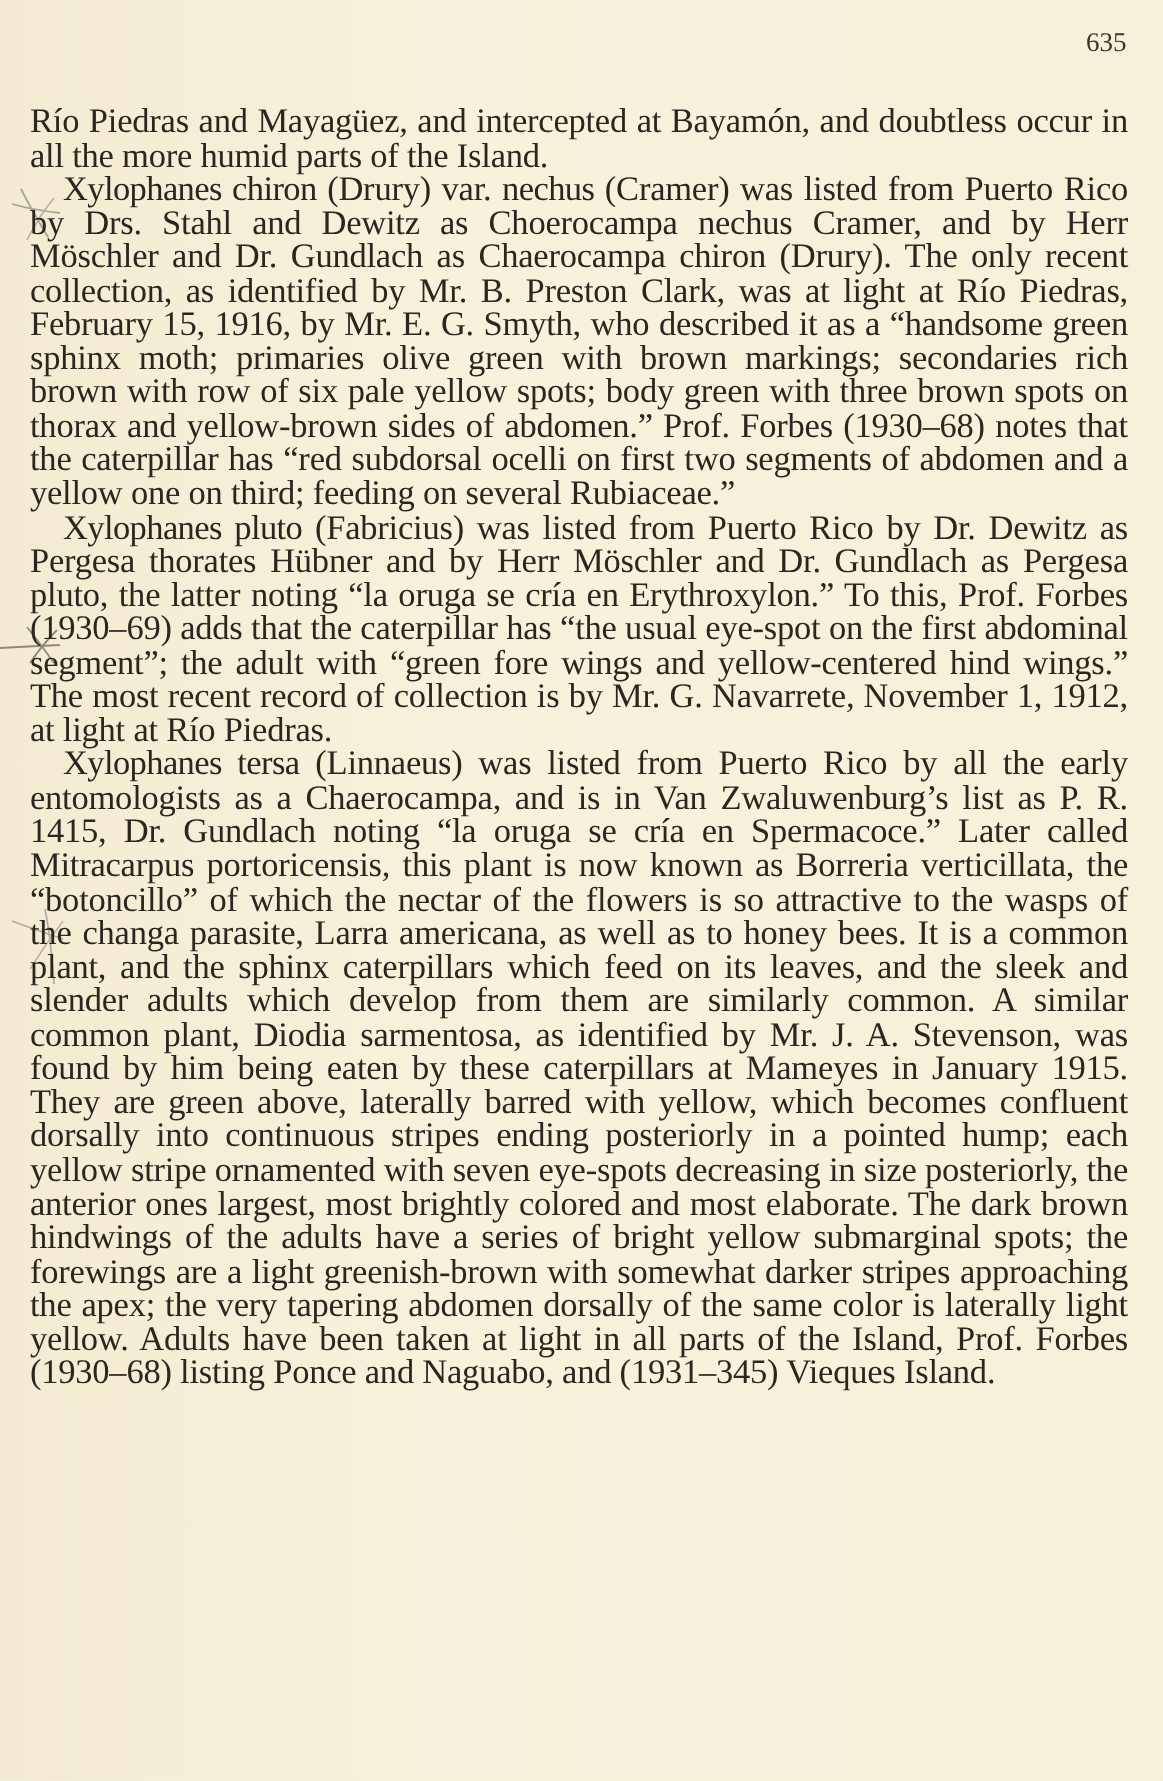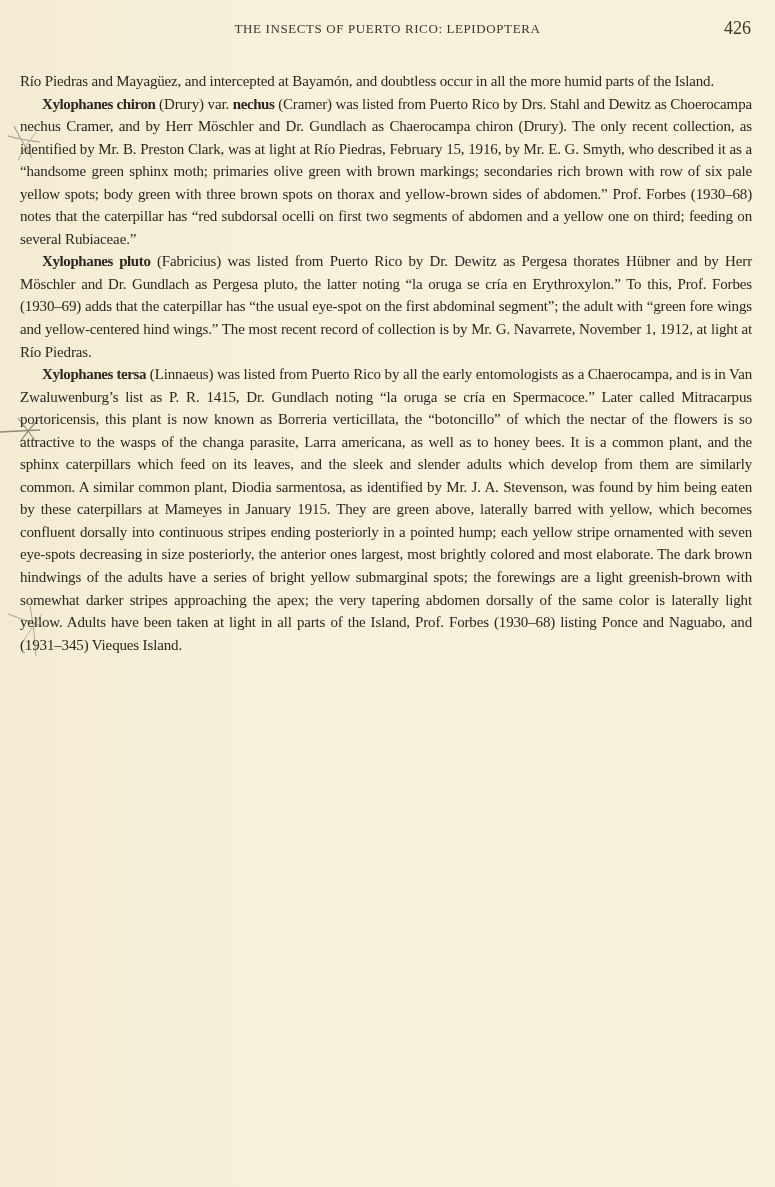"THE INSECTS OF PUERTO RICO:" div.running-title { html: <div>THE INSECTS OF PUERTO RICO: LEPIDOPTERA</div> -> none }
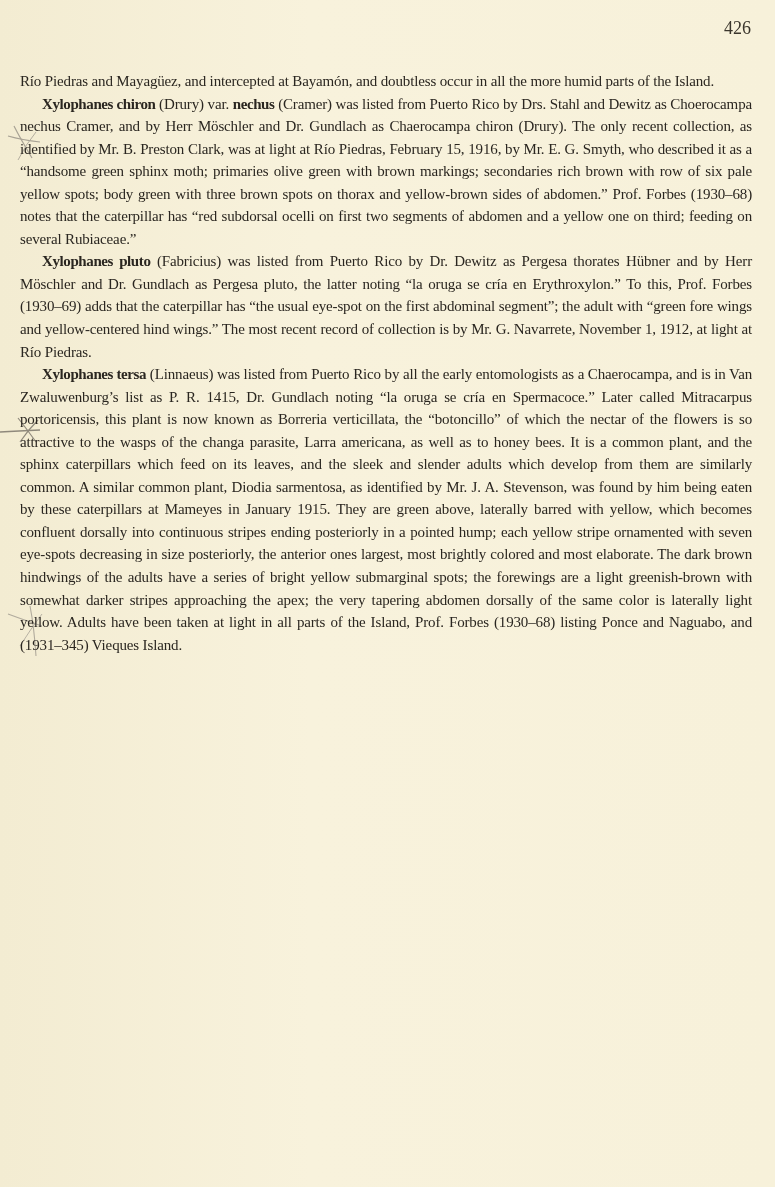"426" div.page-number { text: 426 -> 635 }
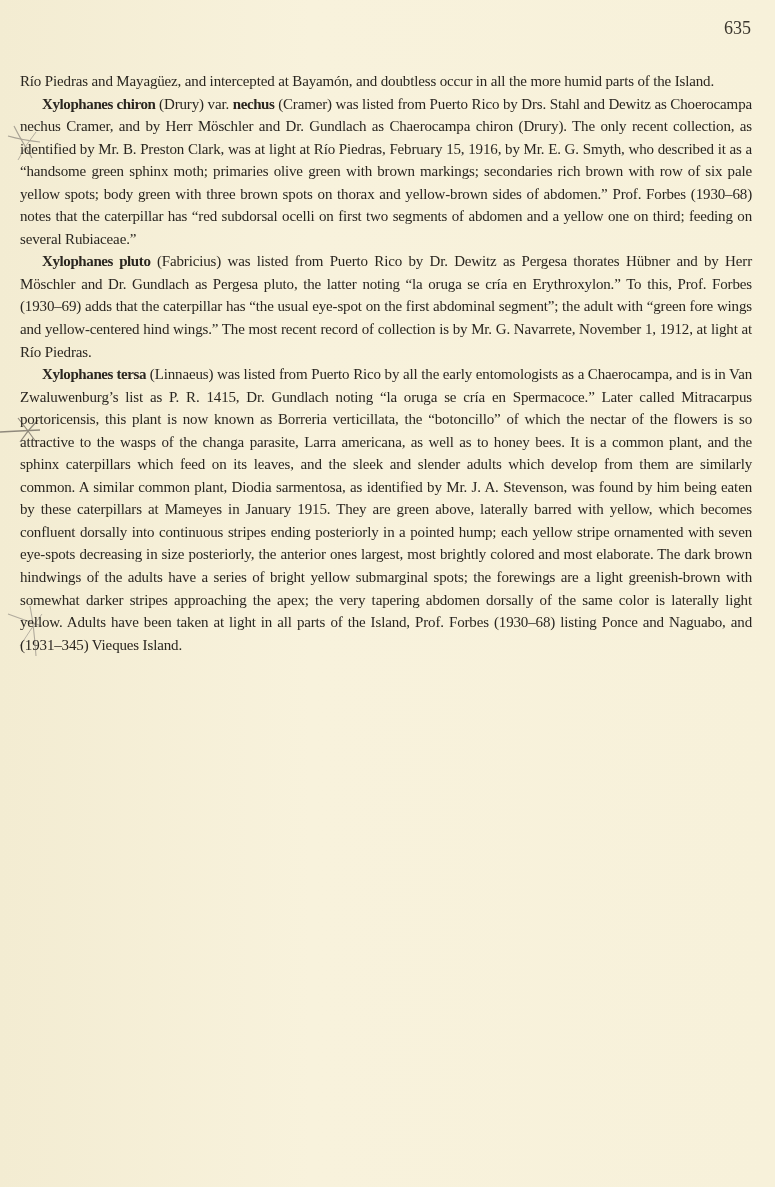"Río Piedras and Mayagüez, and" .body-text { font-size: 15px -> 23px }
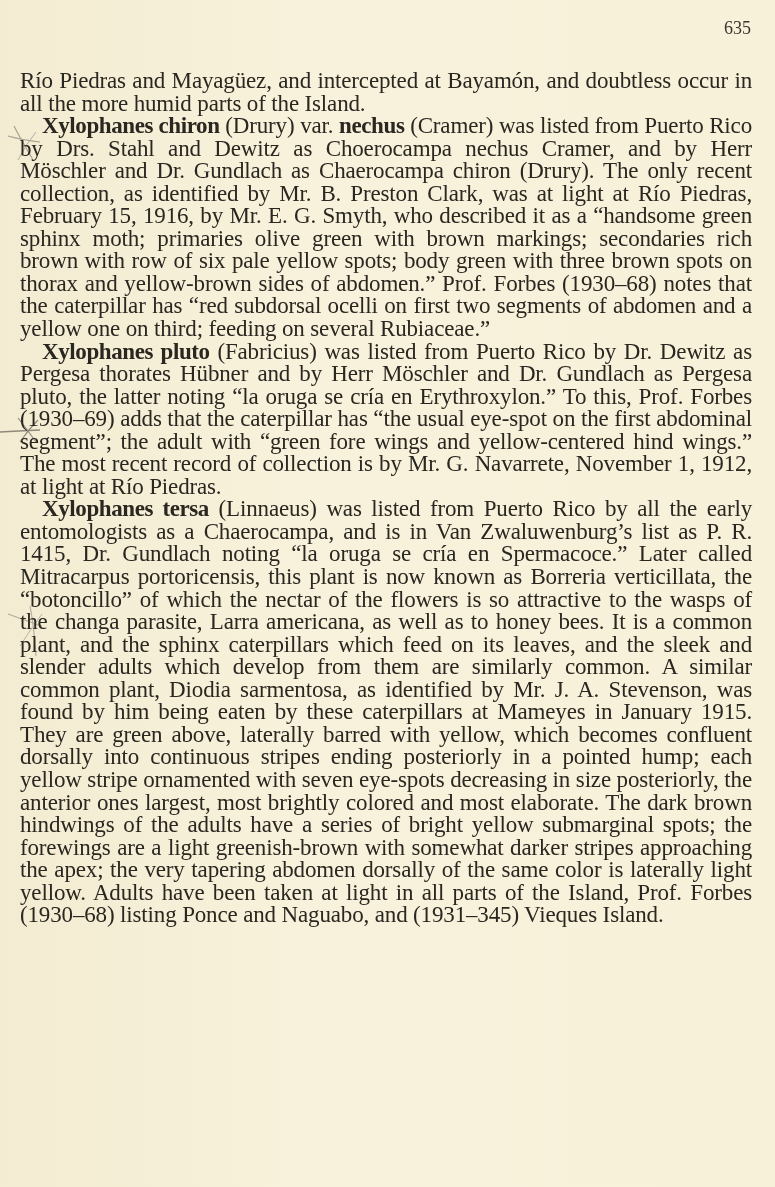"Xylophanes chiron" .sp { font-weight: bold -> normal }
